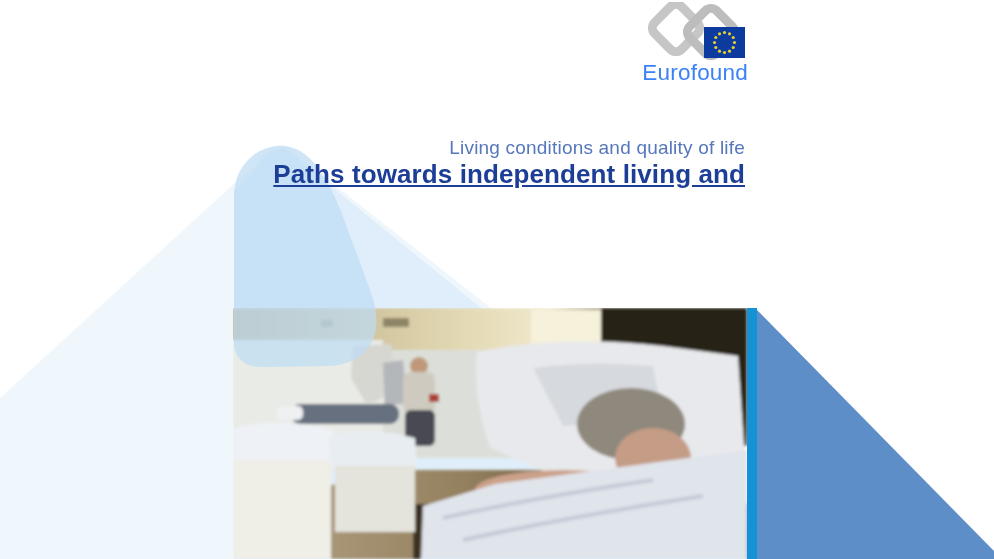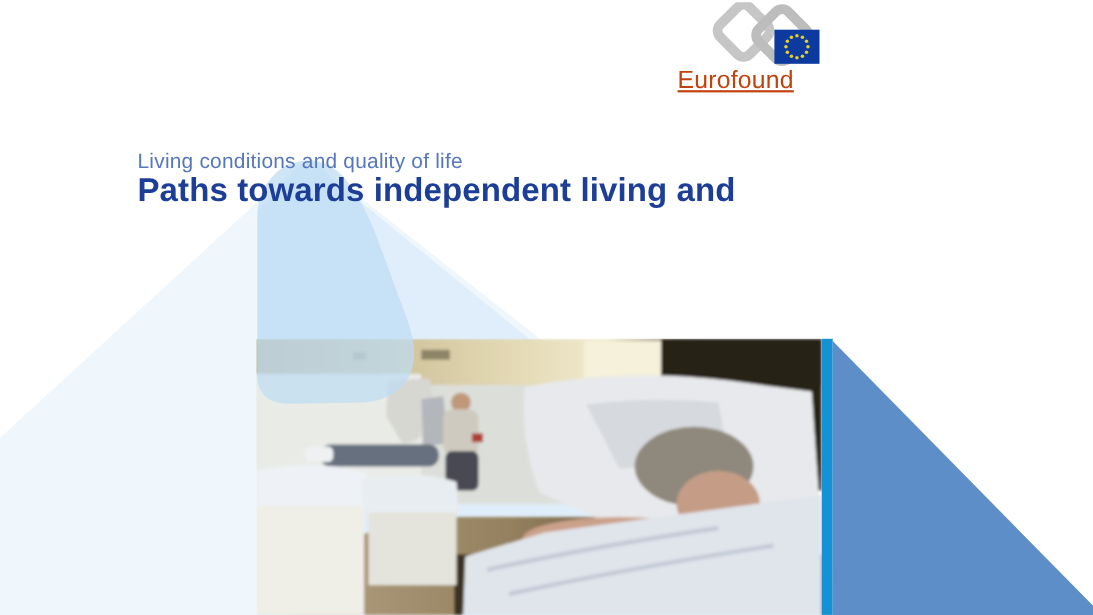"Eurofound" #logo-text { color: #c2410c -> #3b82f6; text-align: none -> right; text-decoration: underline -> none }
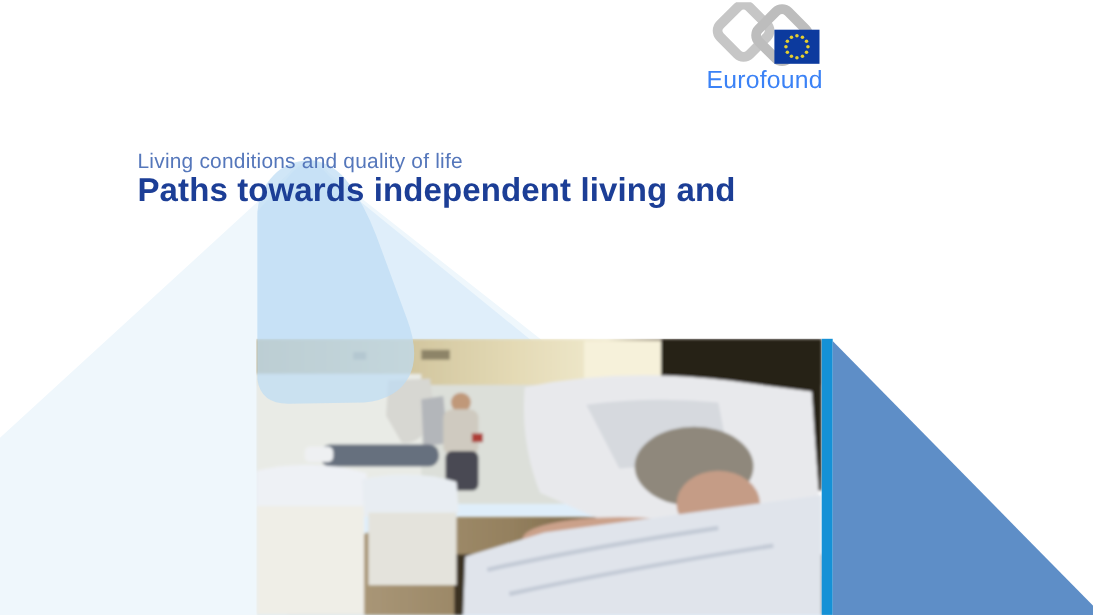"Living conditions and quality of" #headline { text-align: none -> right }
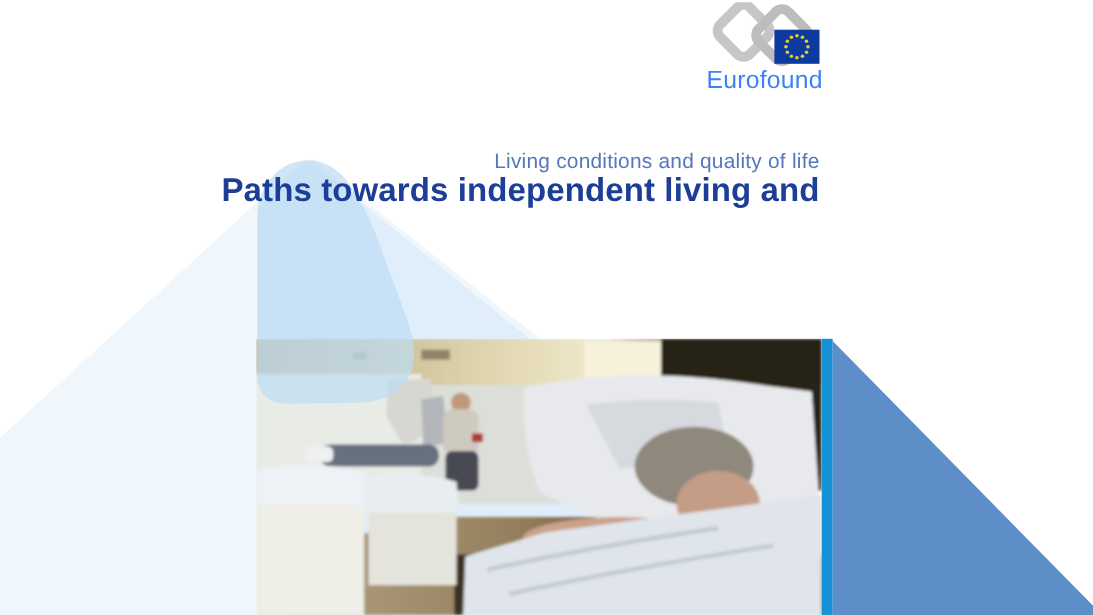"Paths towards independent living and" .title-line { font-size: 30px -> 26px; text-decoration: none -> underline }
